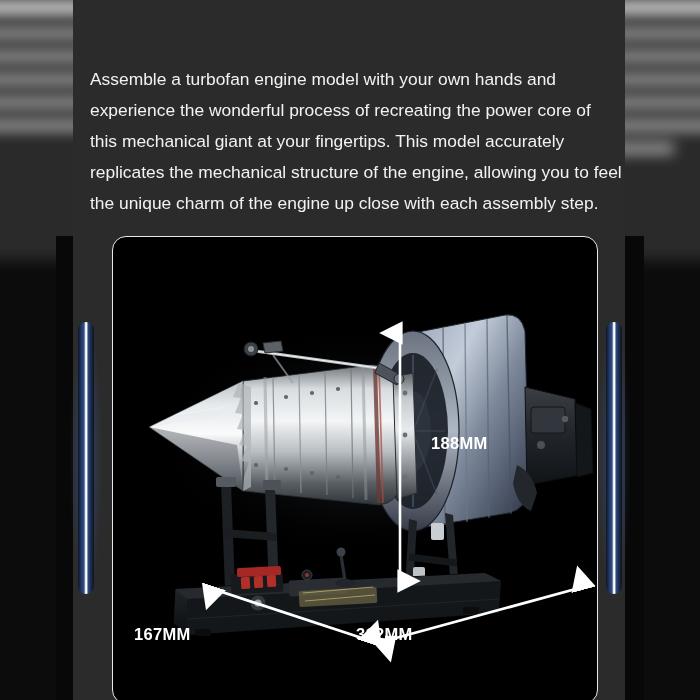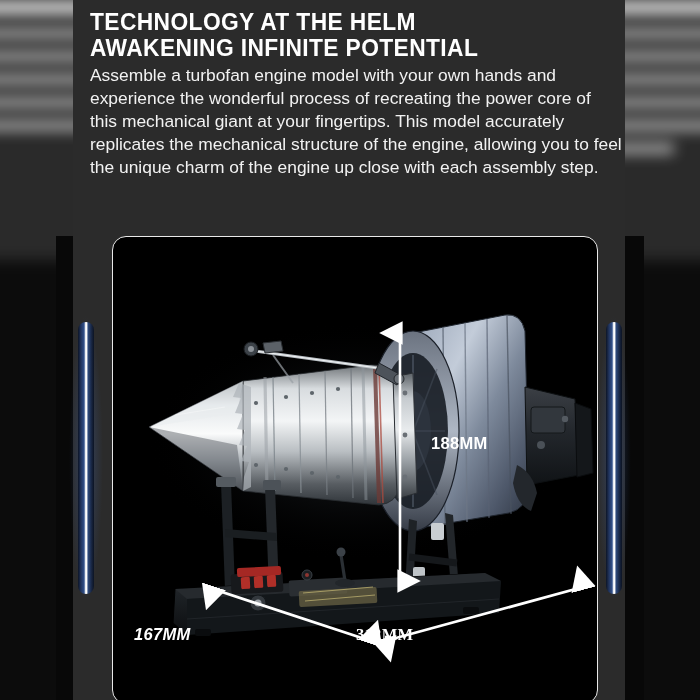"TECHNOLOGY AT THE HELM" div.headline { html: <div> <span>TECHNOLOGY AT THE HELM</span> <span>AWAKENING INFINITE POTENTIAL</span> </div> -> none }
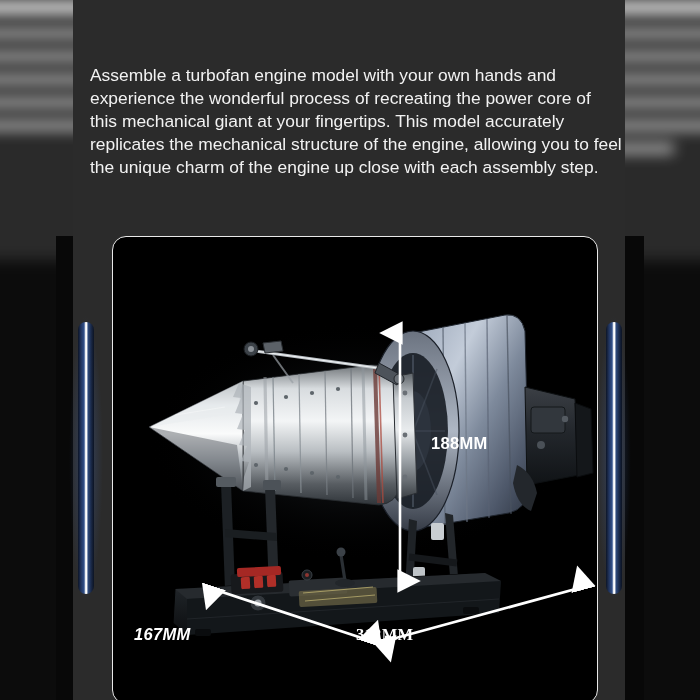"Assemble a turbofan engine model" .bodycopy { line-height: 23px -> 31px }
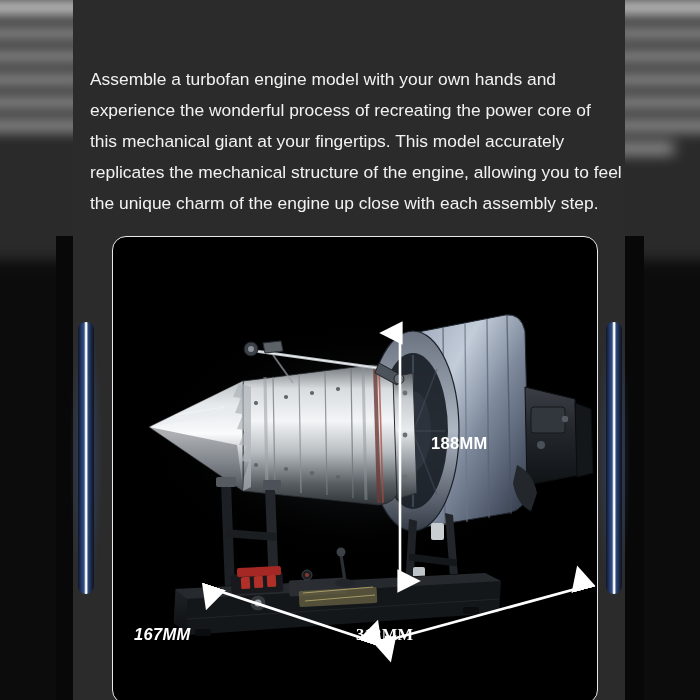"167MM" .dim-label.d { font-style: italic -> none }
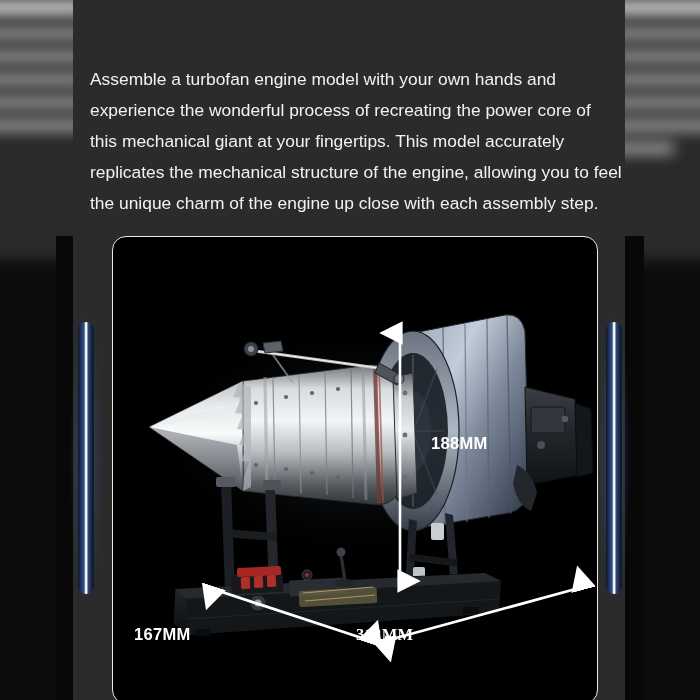"312MM" .dim-label.w { font-family: Liberation Serif, serif -> none }
